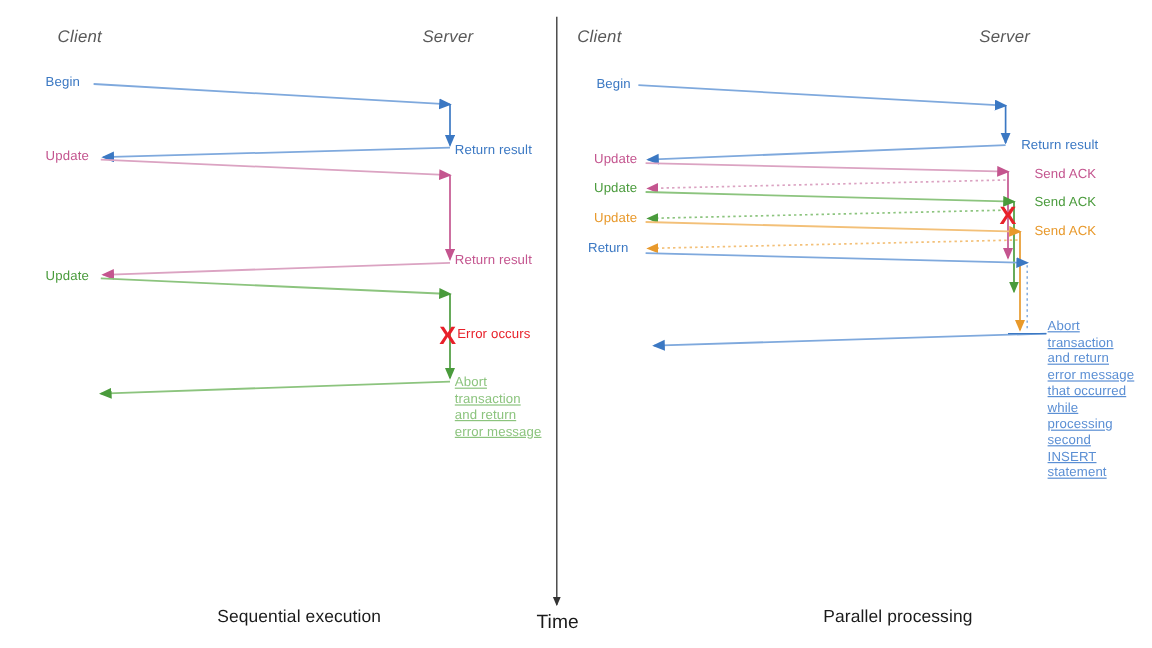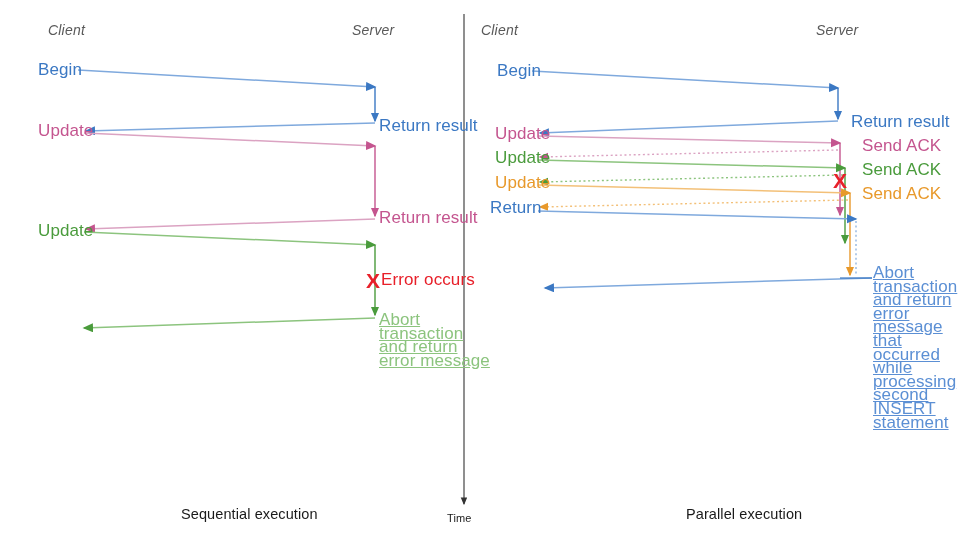"Begin" .lbl { font-size: 17px -> 11px }
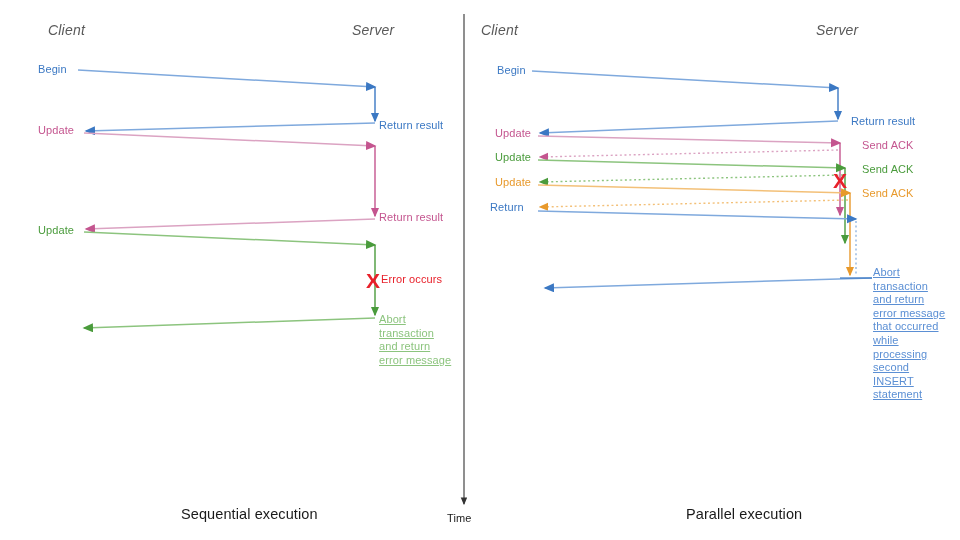"Time" .time-lbl { font-size: 11px -> 16px }
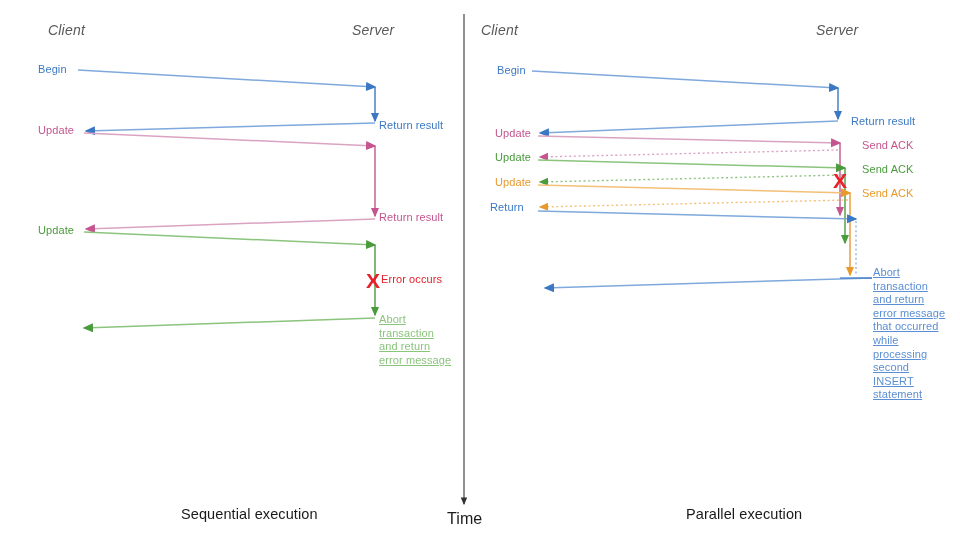"Parallel execution" div.lbl { text: execution -> processing }
